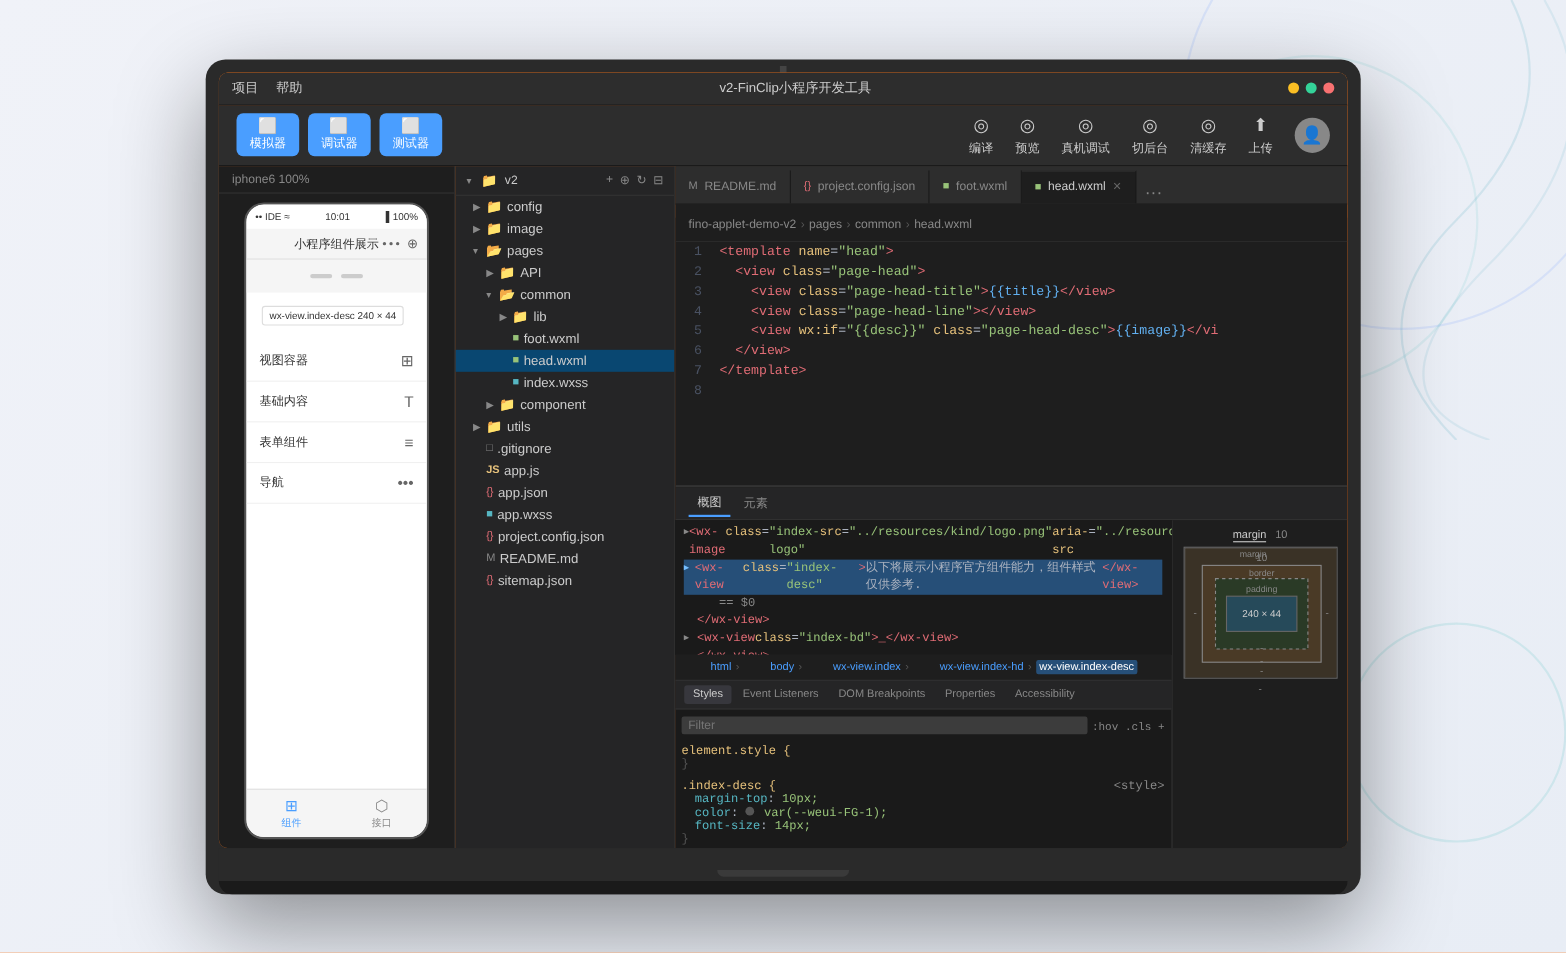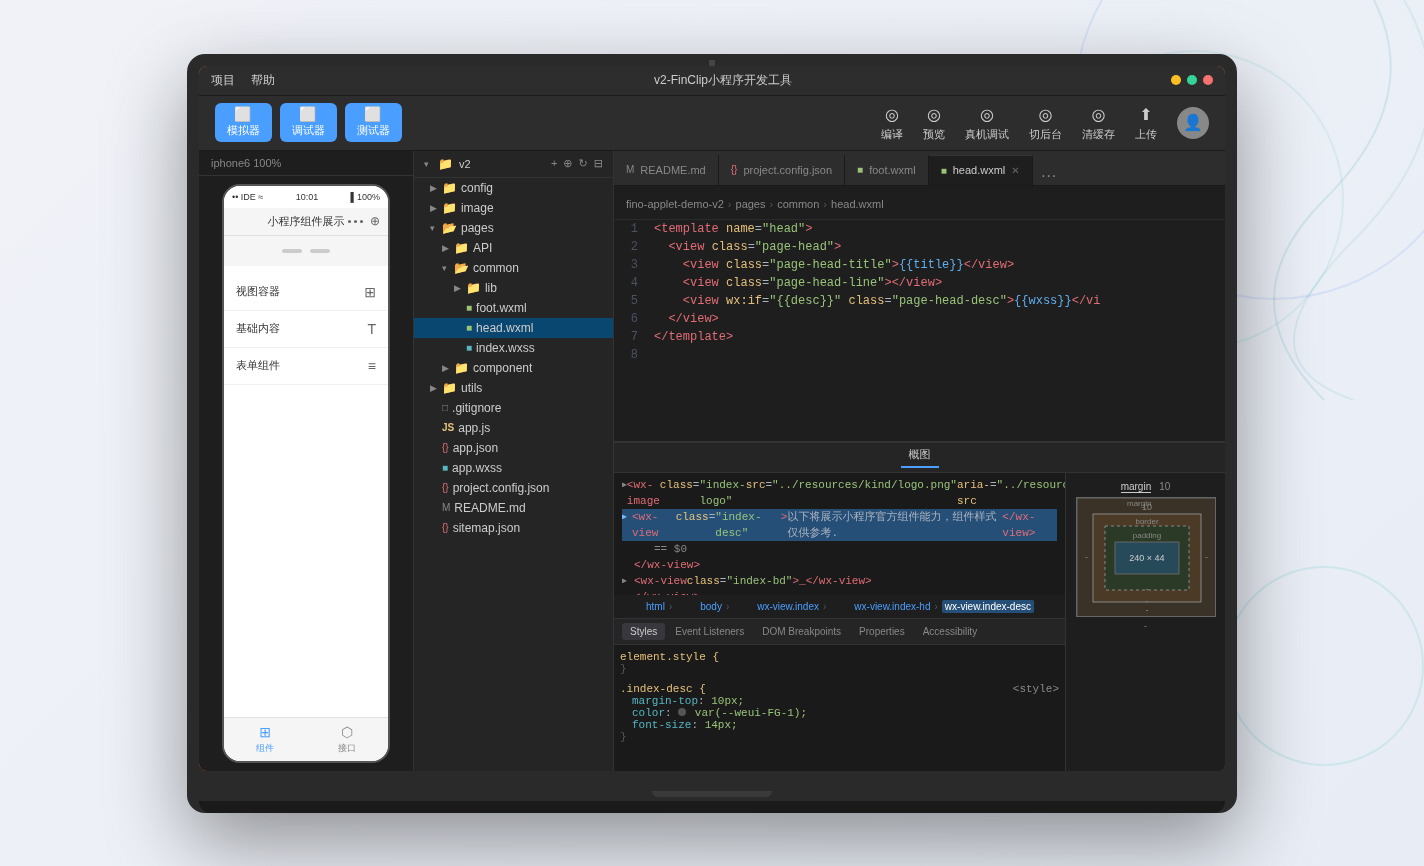"wx-view.index-desc 240 × 44" div { html: none -> <div> <div>wx-view.index-desc 240 × 44</div> </div> }
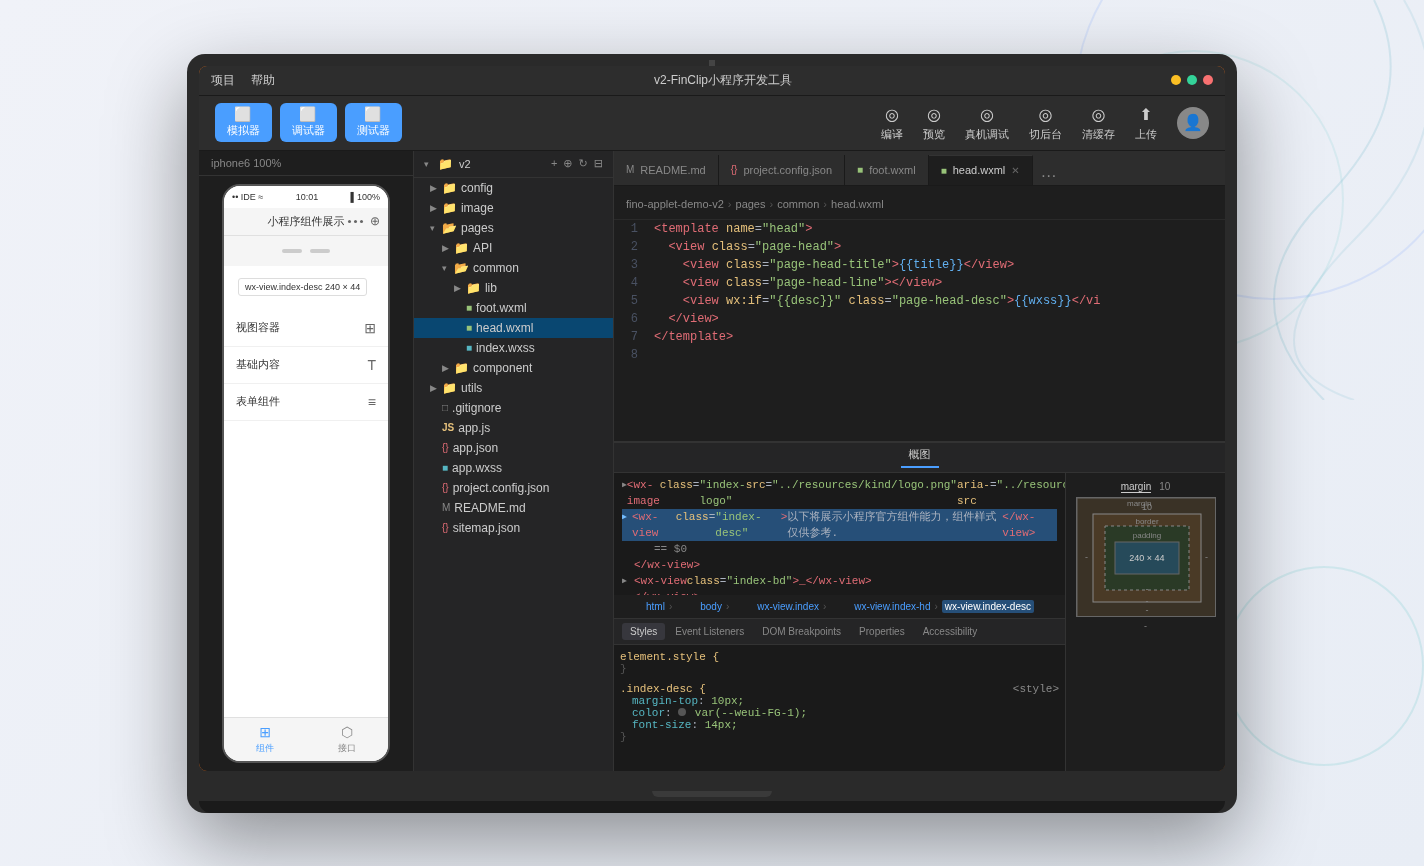"{{wxss}}" span.double-brace { text: wxss -> image }
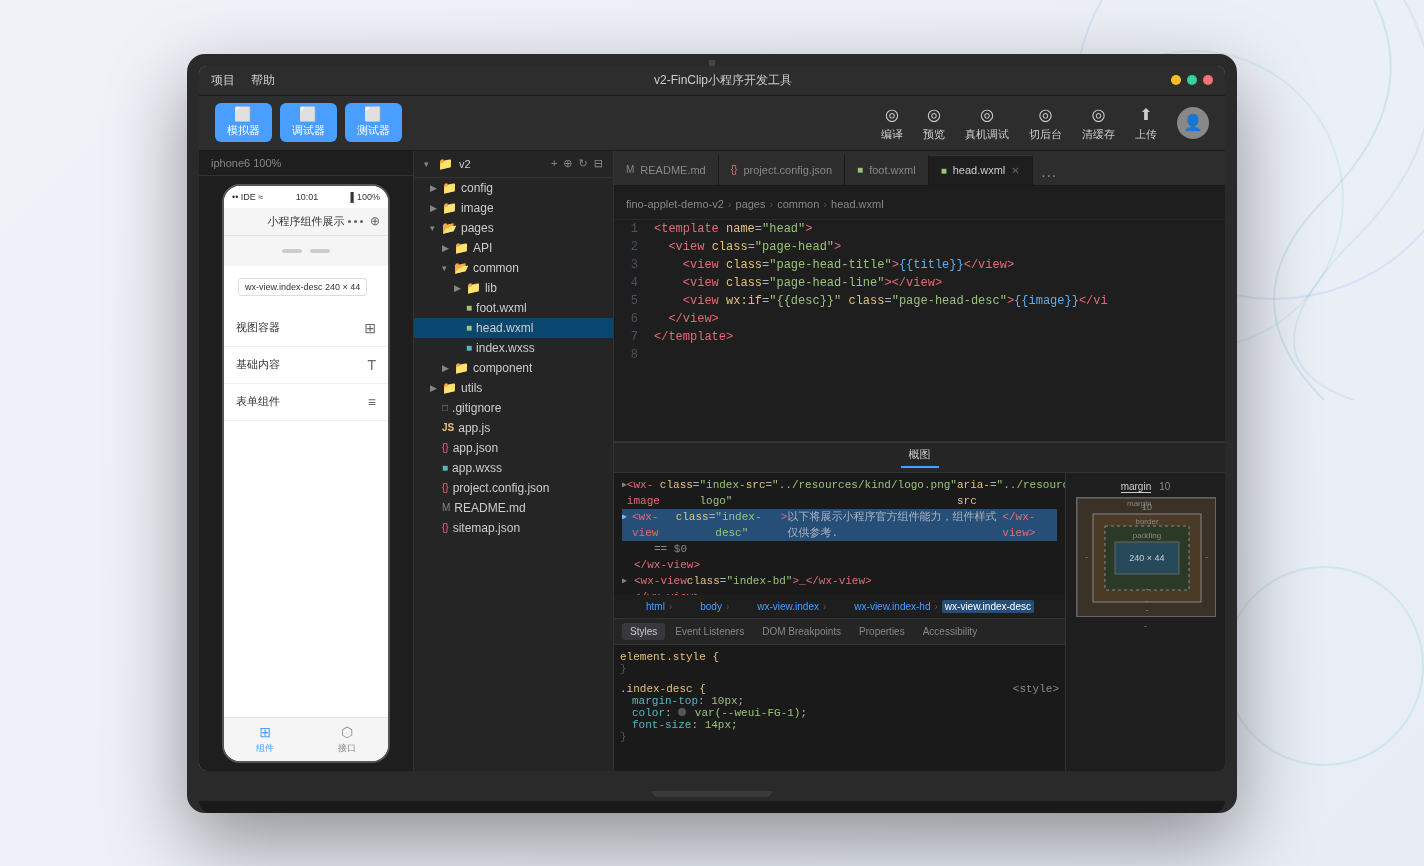"导航" div.phone-nav-item { html: none -> <div> <span>导航</span> <span>•••</span> </div> }
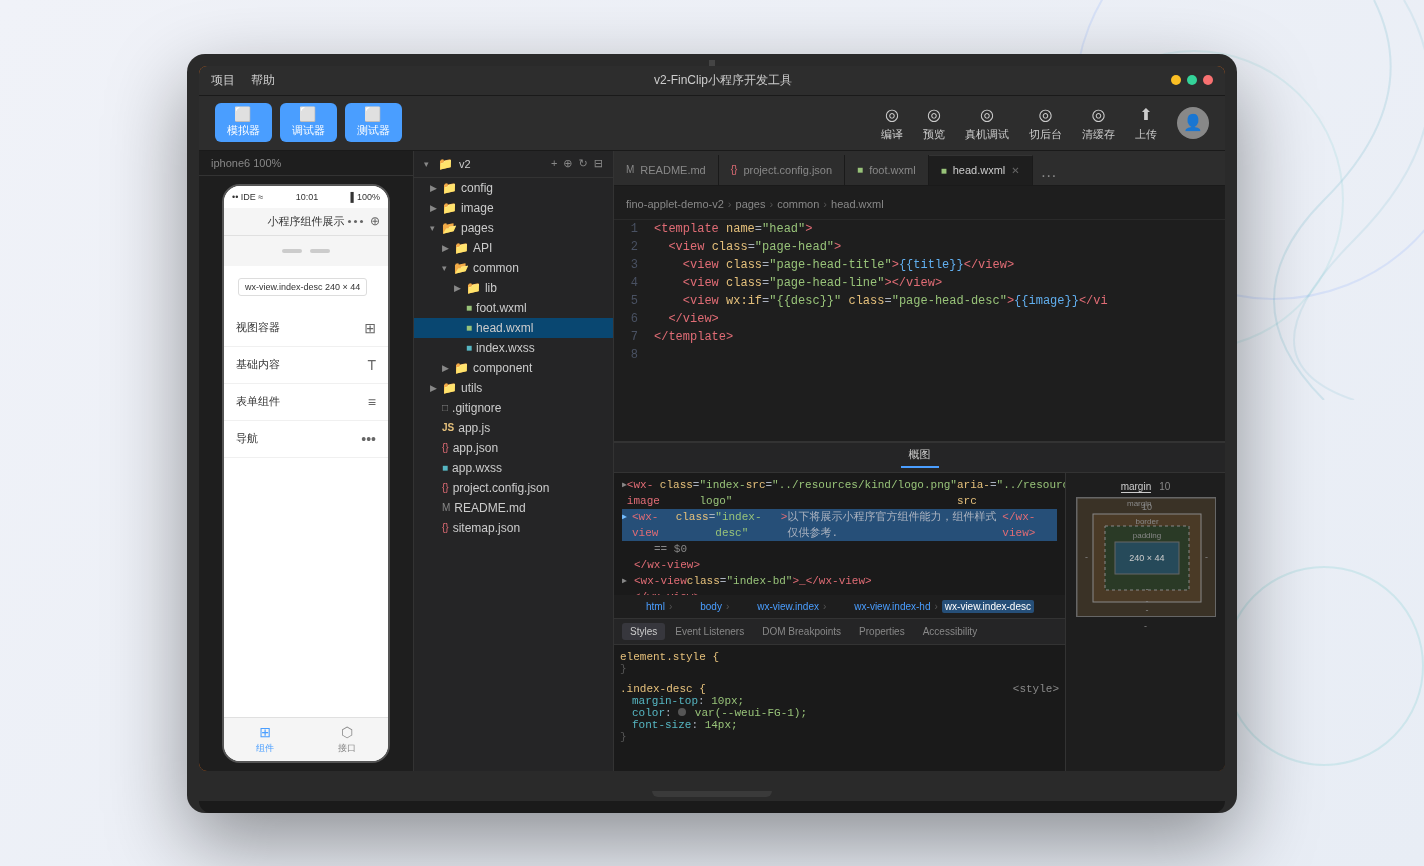"概图" .bottom-panel-header { flex-direction: column -> none }
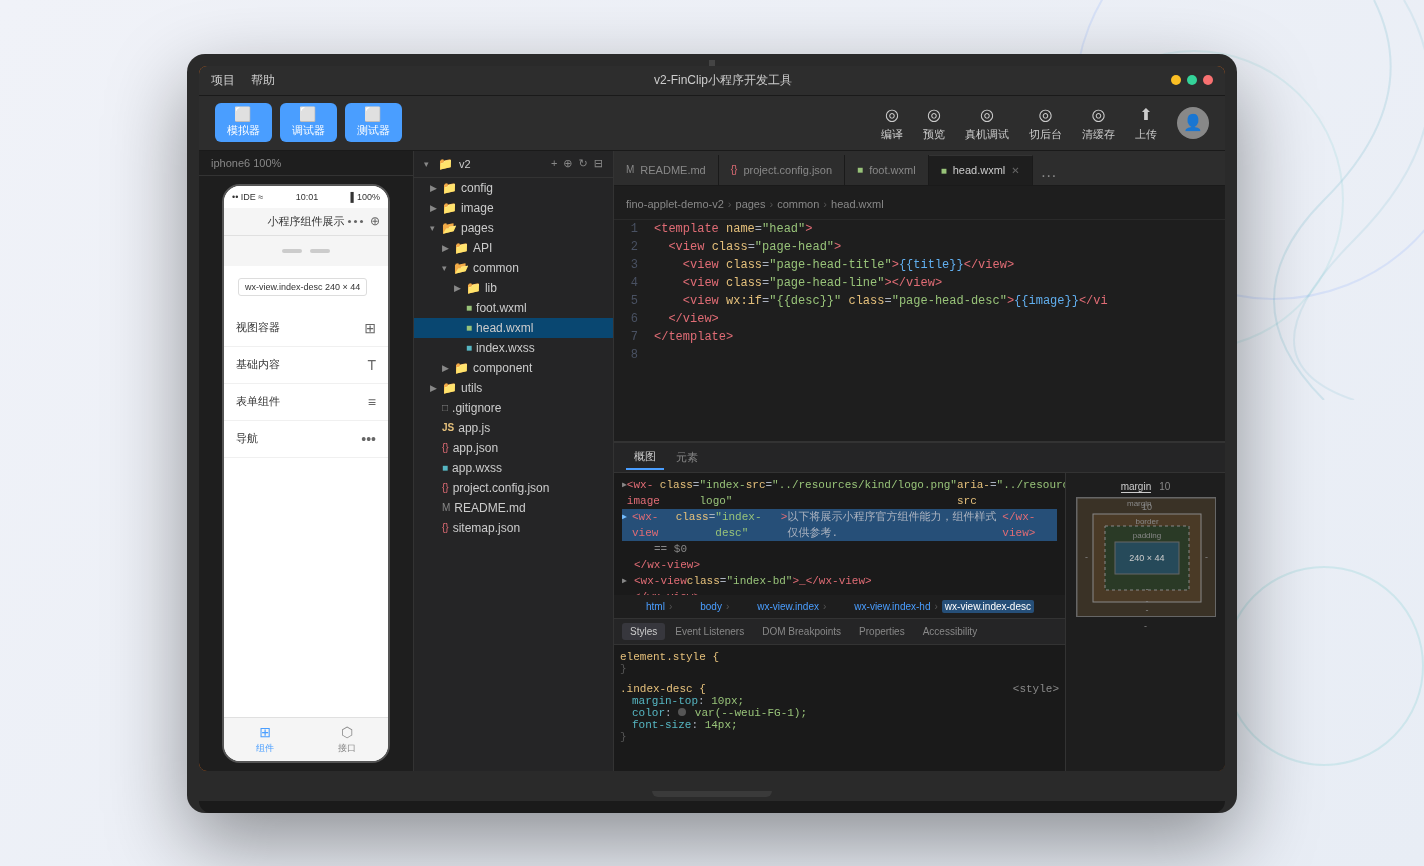"Filter" div { html: none -> <div> <input> <span>:hov .cls +</span> </div> }
